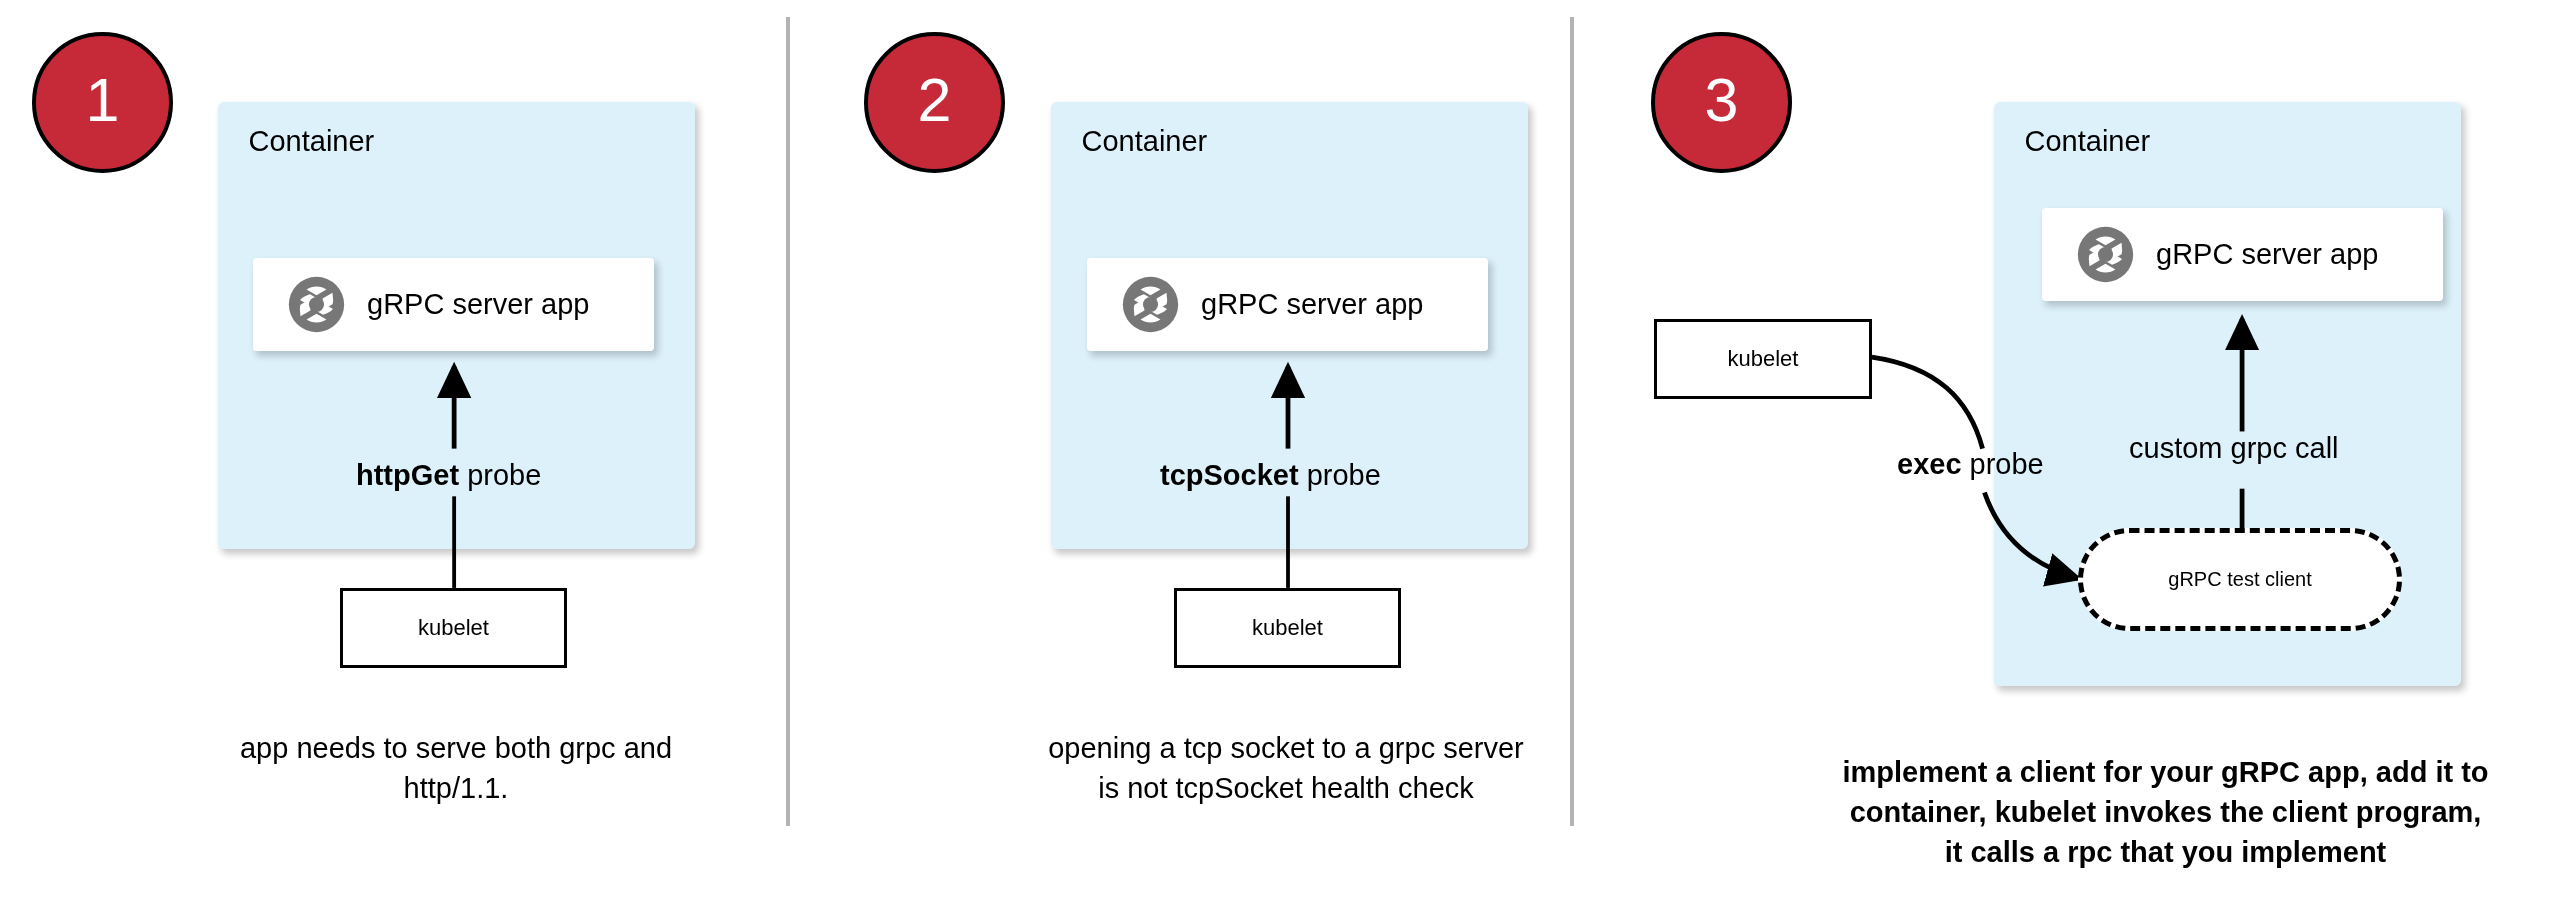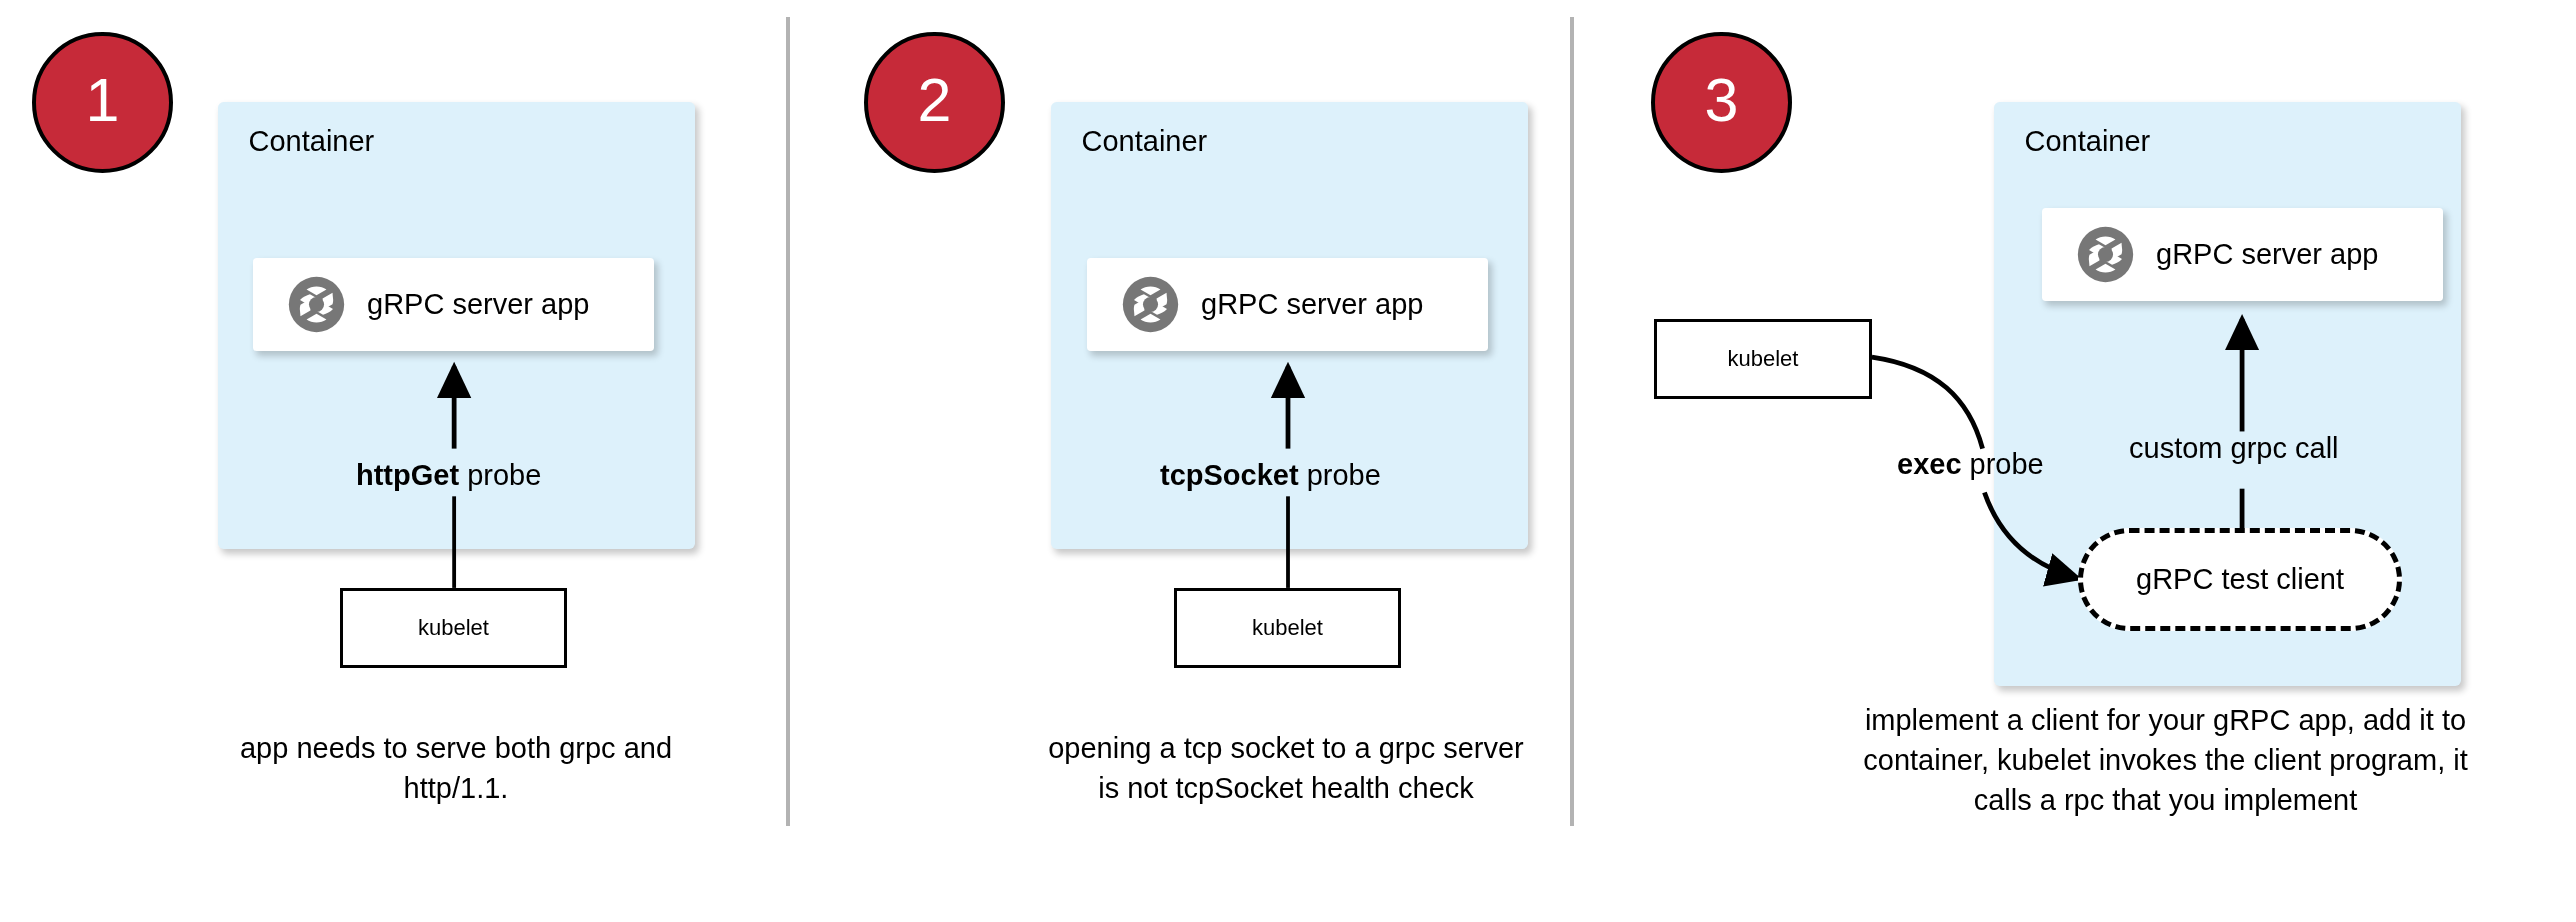"gRPC test client" .test-client-pill { font-size: 29px -> 20px }
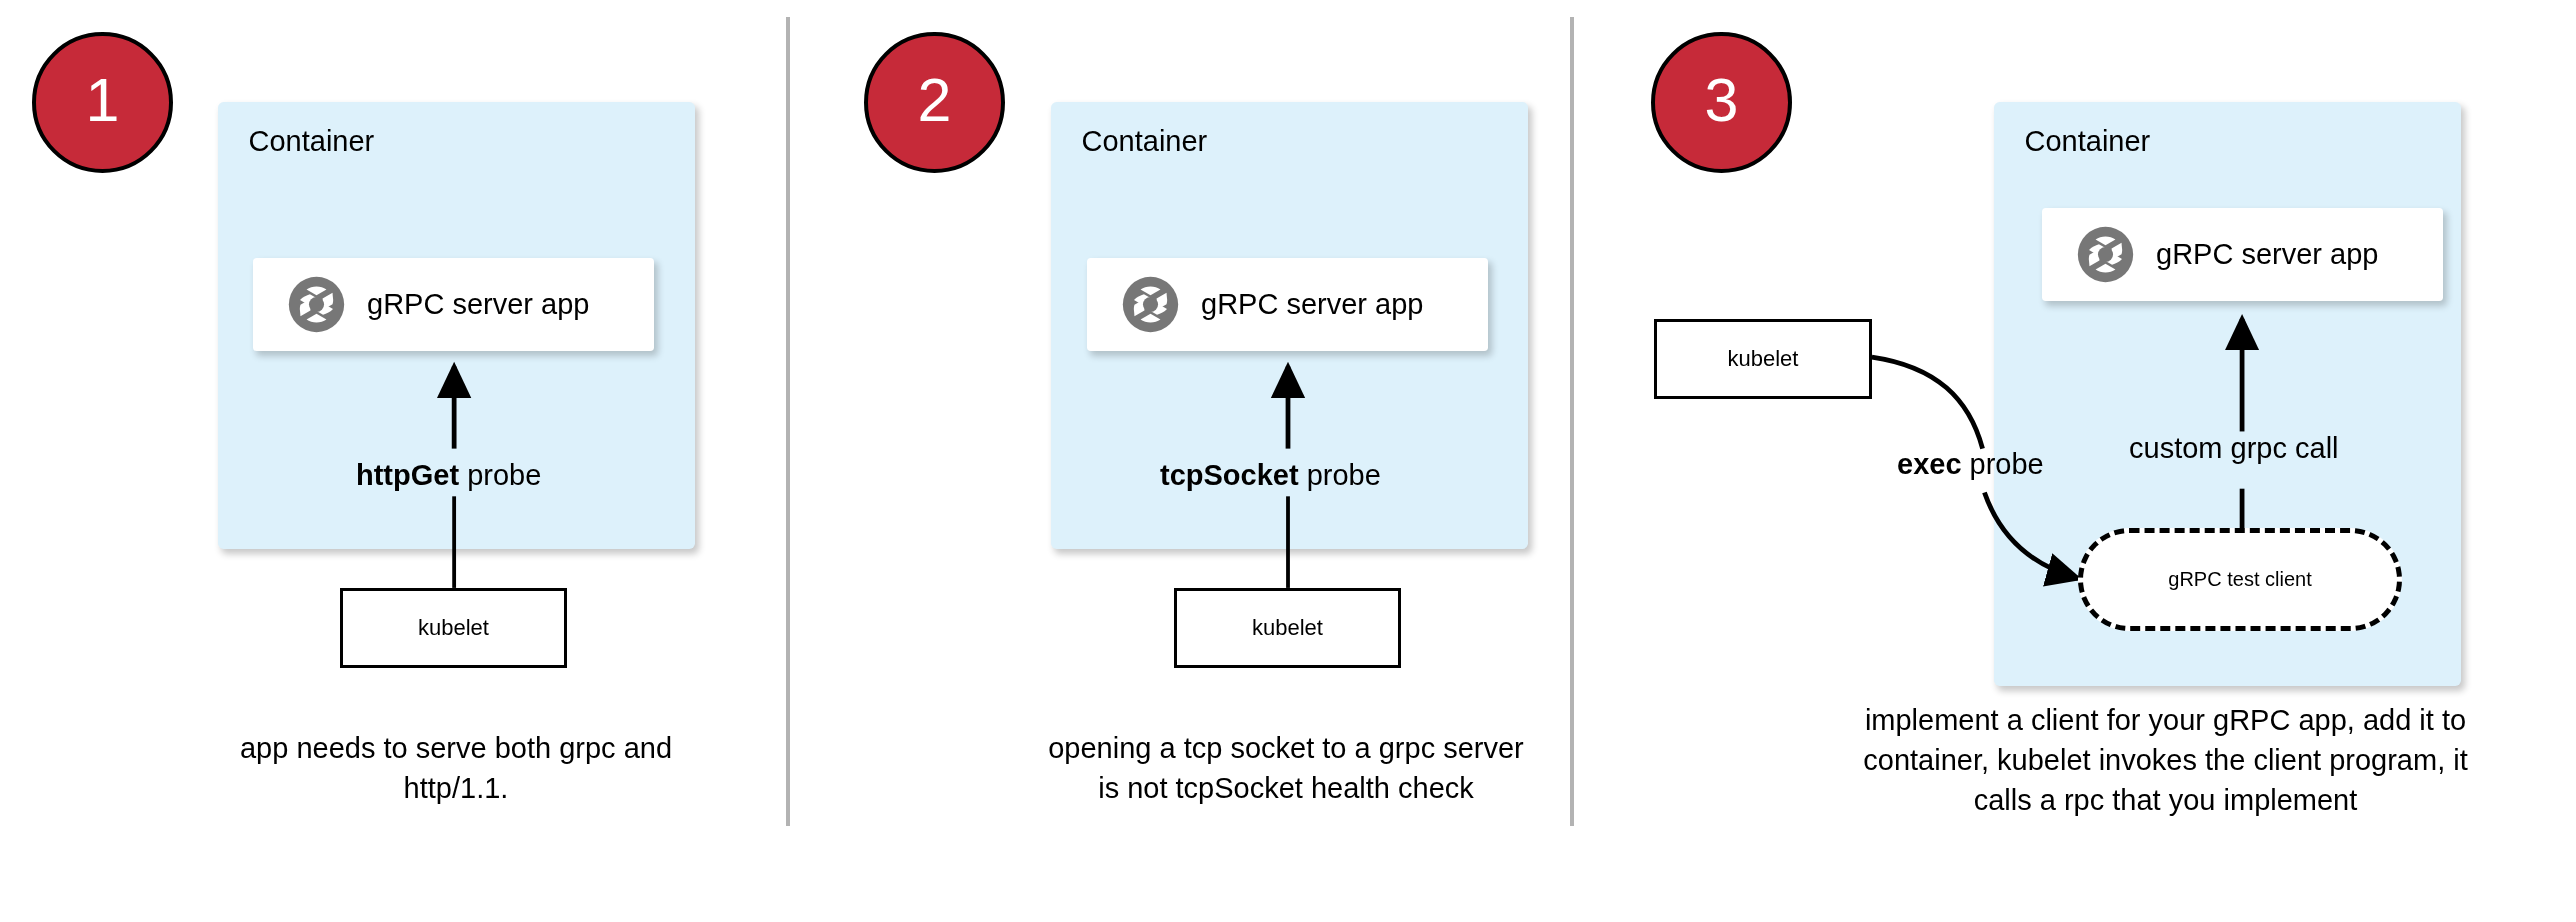"implement a client for your" div.caption { font-weight: none -> bold; top: 700px -> 752px }
